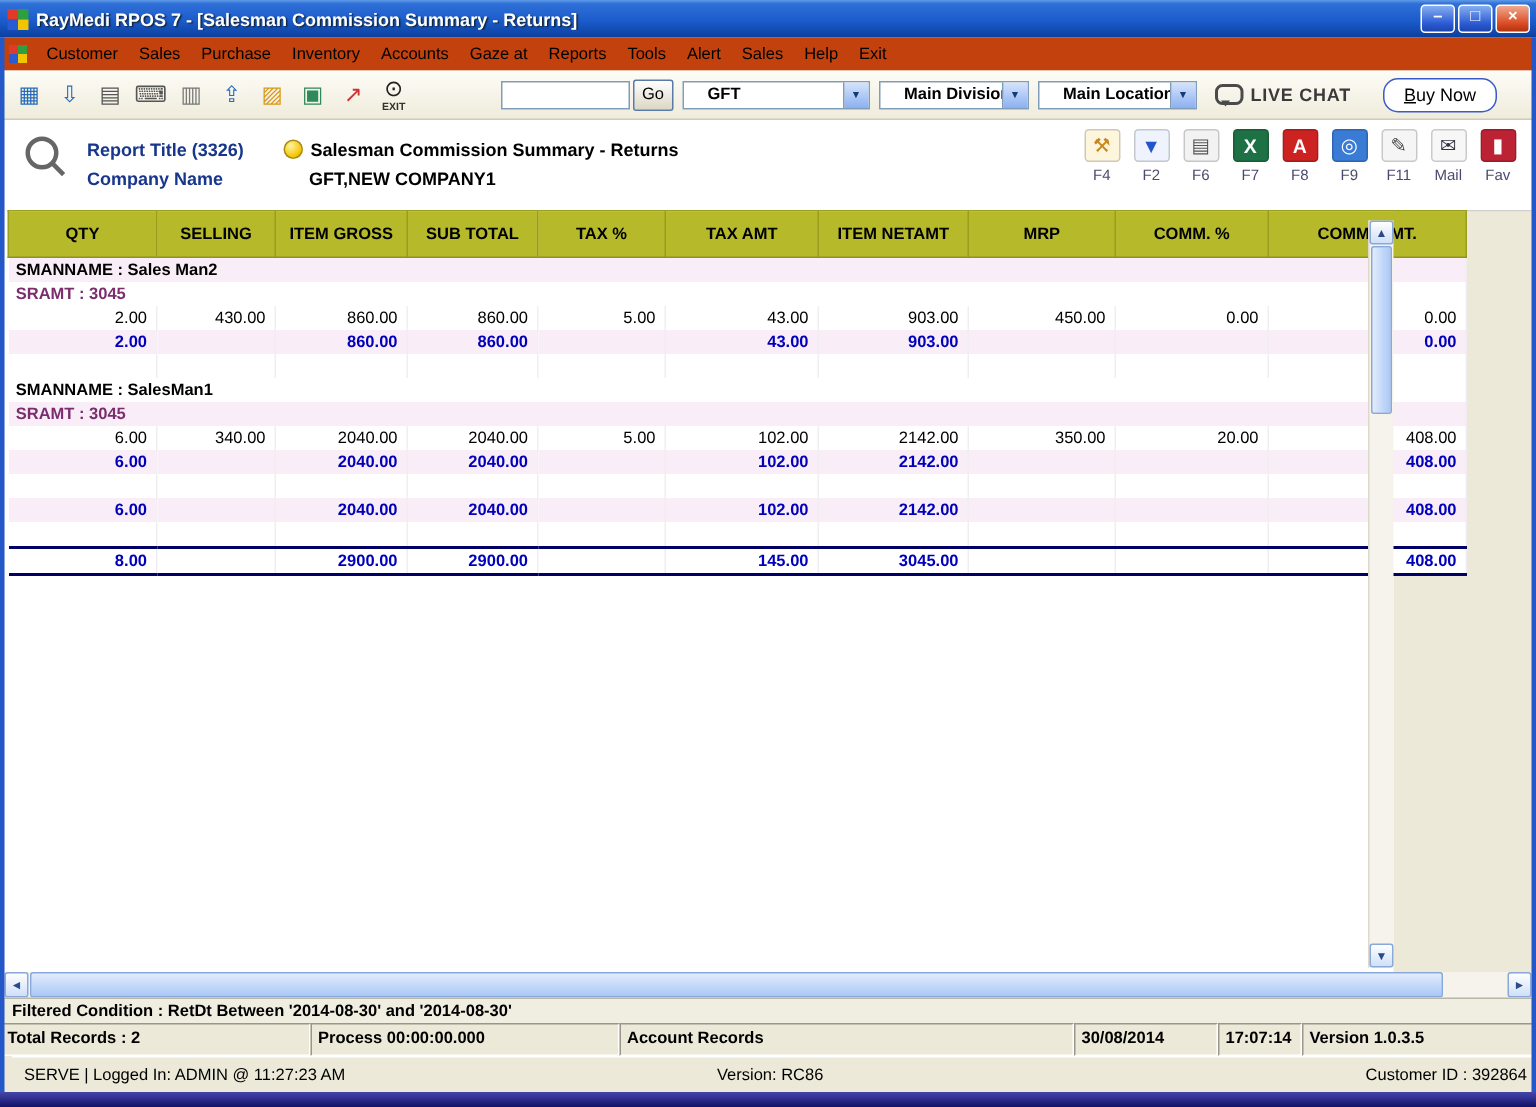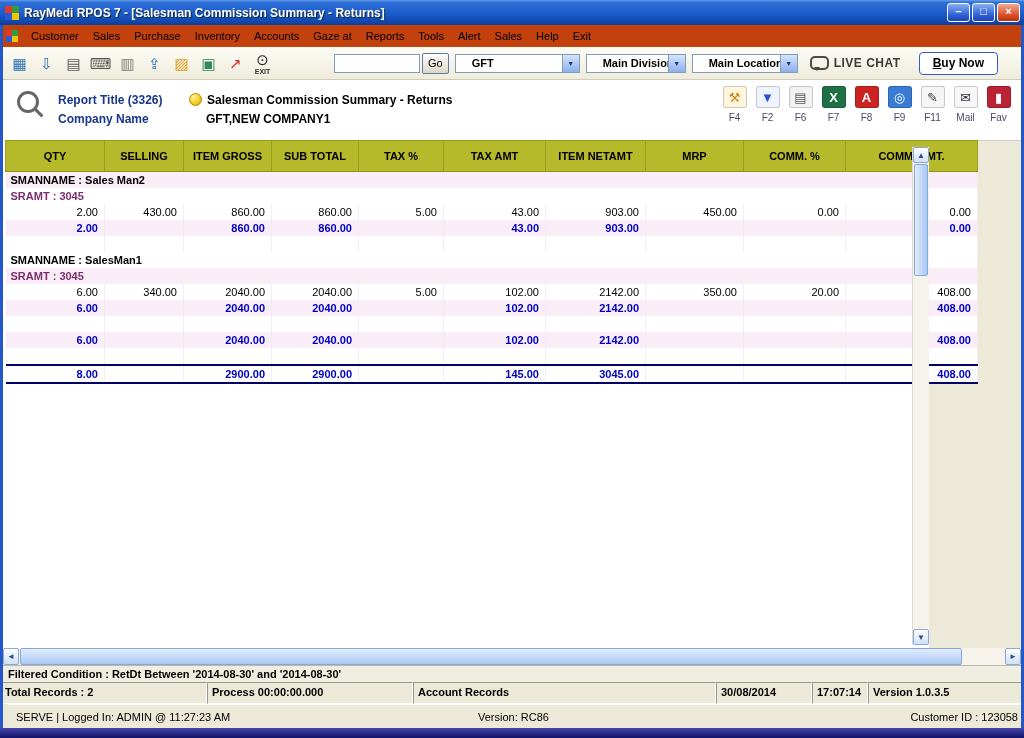"Buy Now" .buynow { border-radius: 4px -> 10px; font-weight: bold -> none }
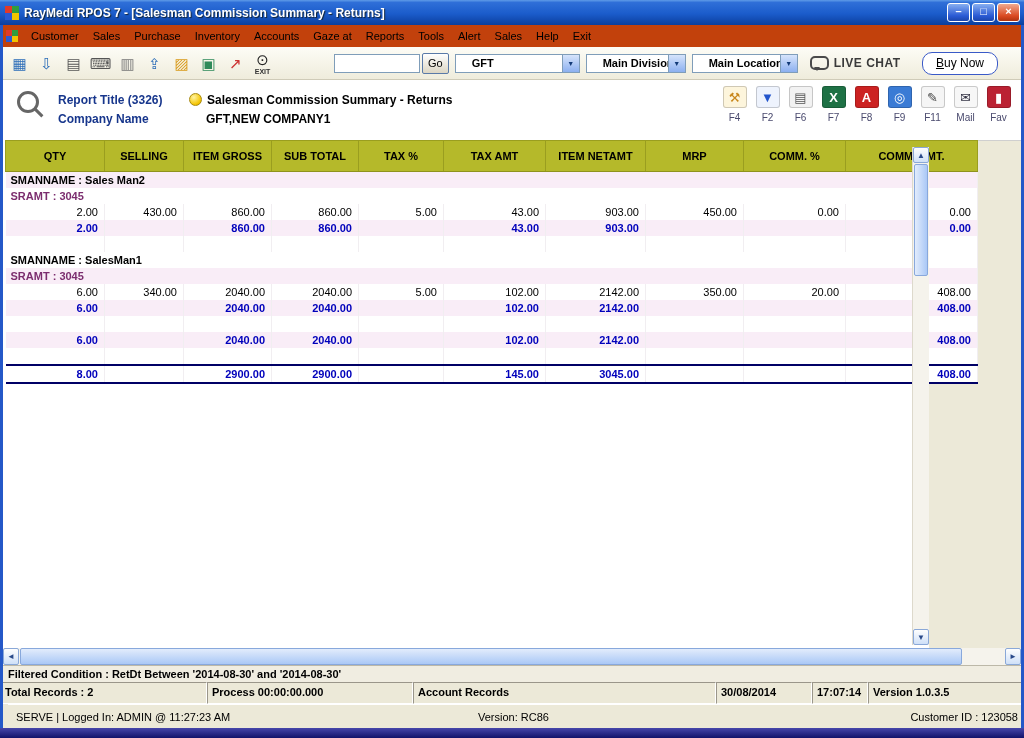"Customer ID : 123058" span.bb-right { text: 123058 -> 392864 }
